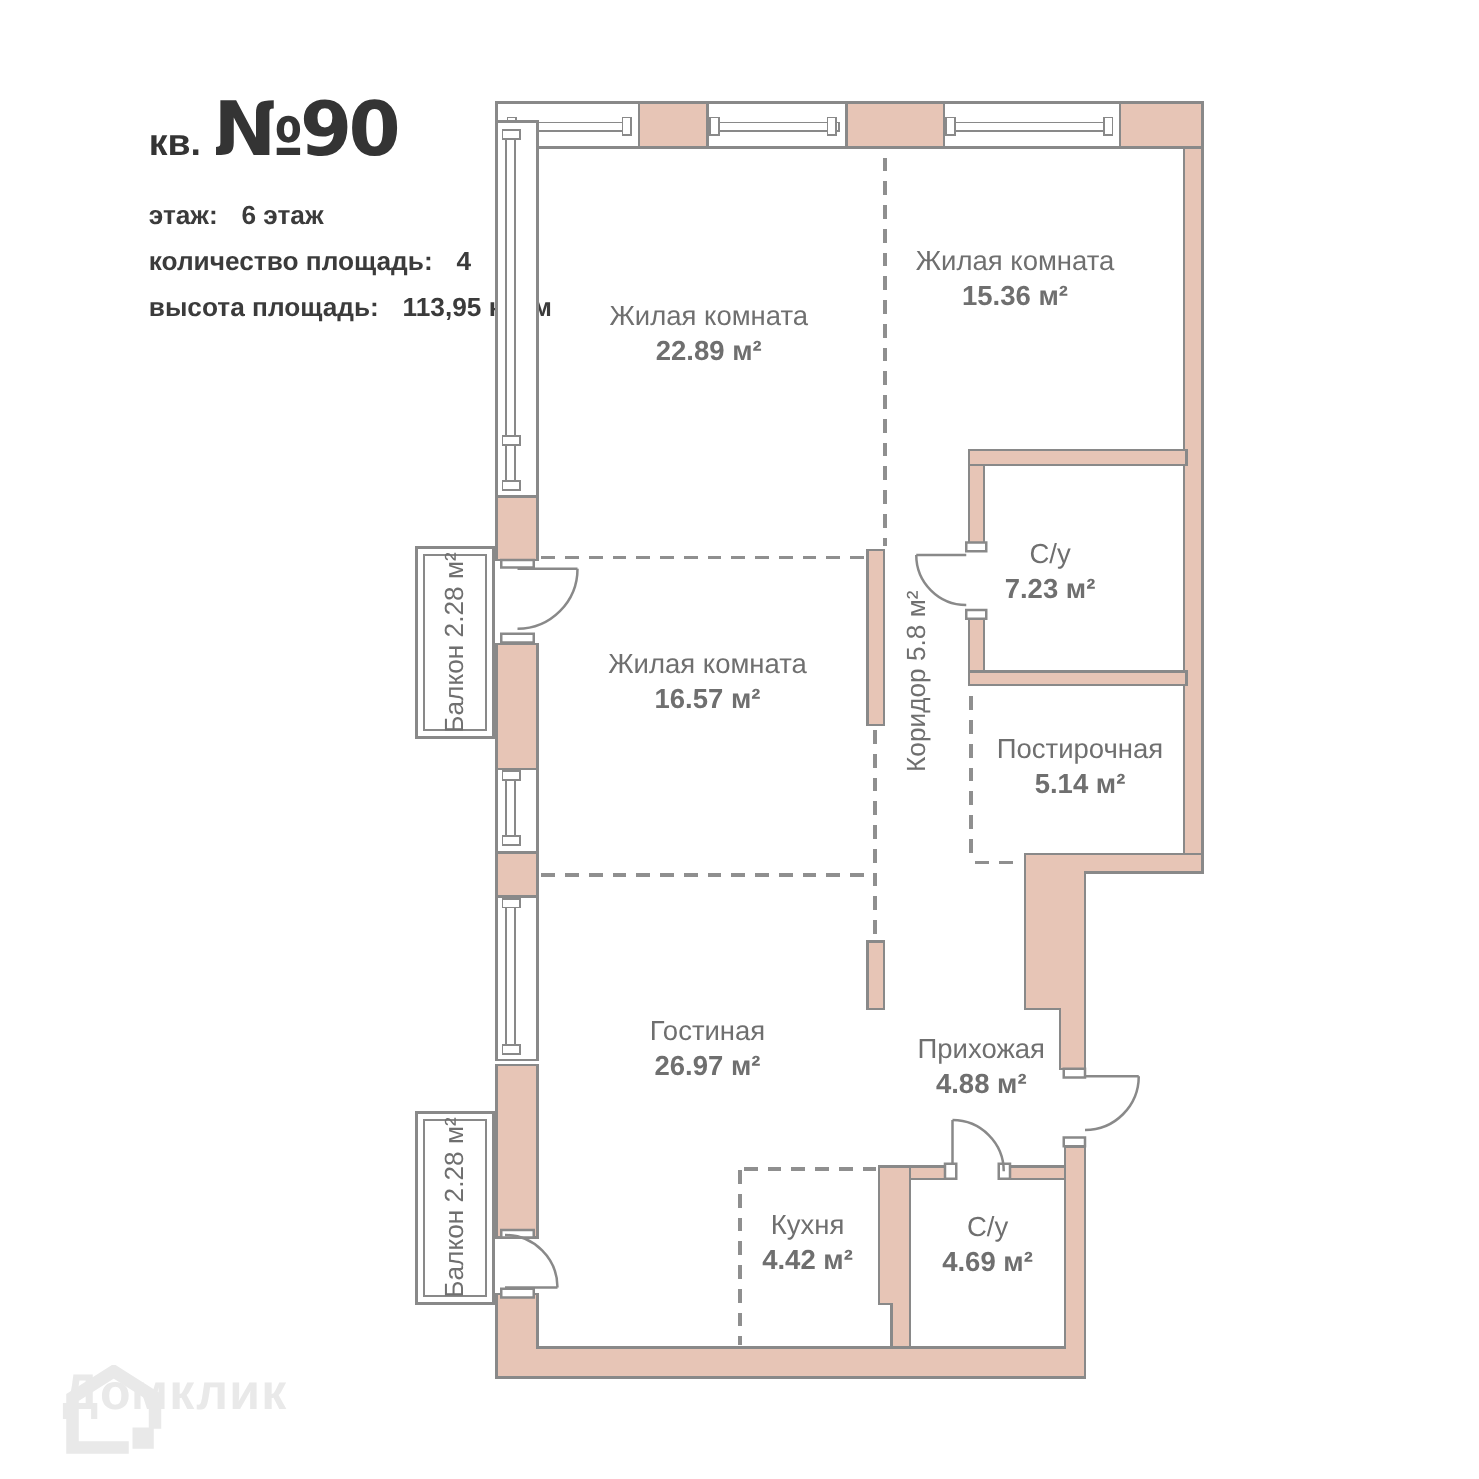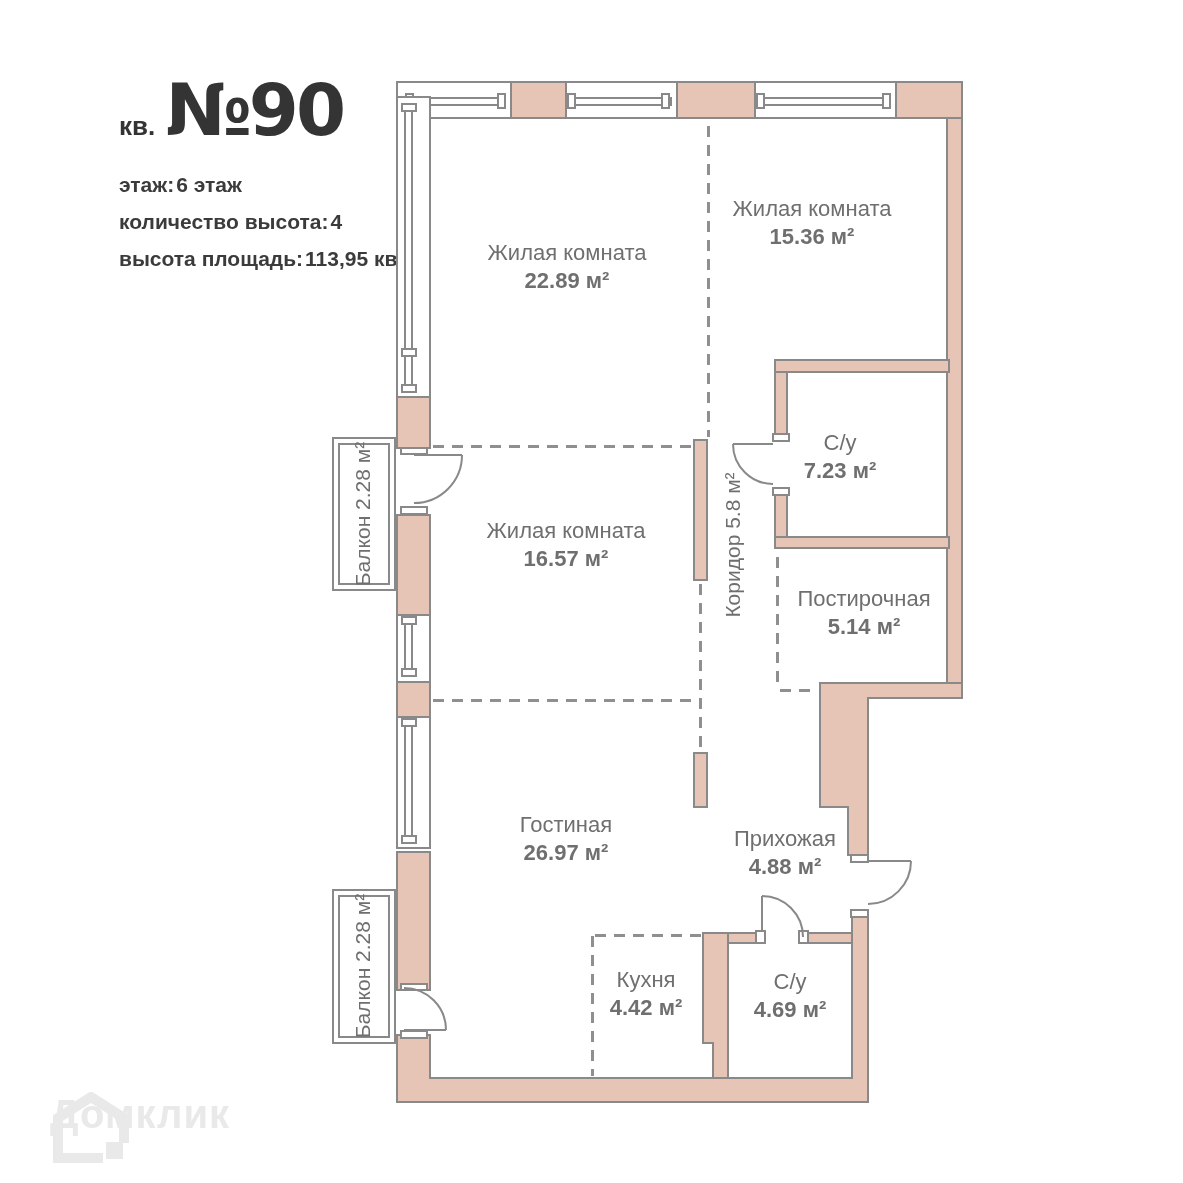"кв." .kv { font-size: 26px -> 30px }
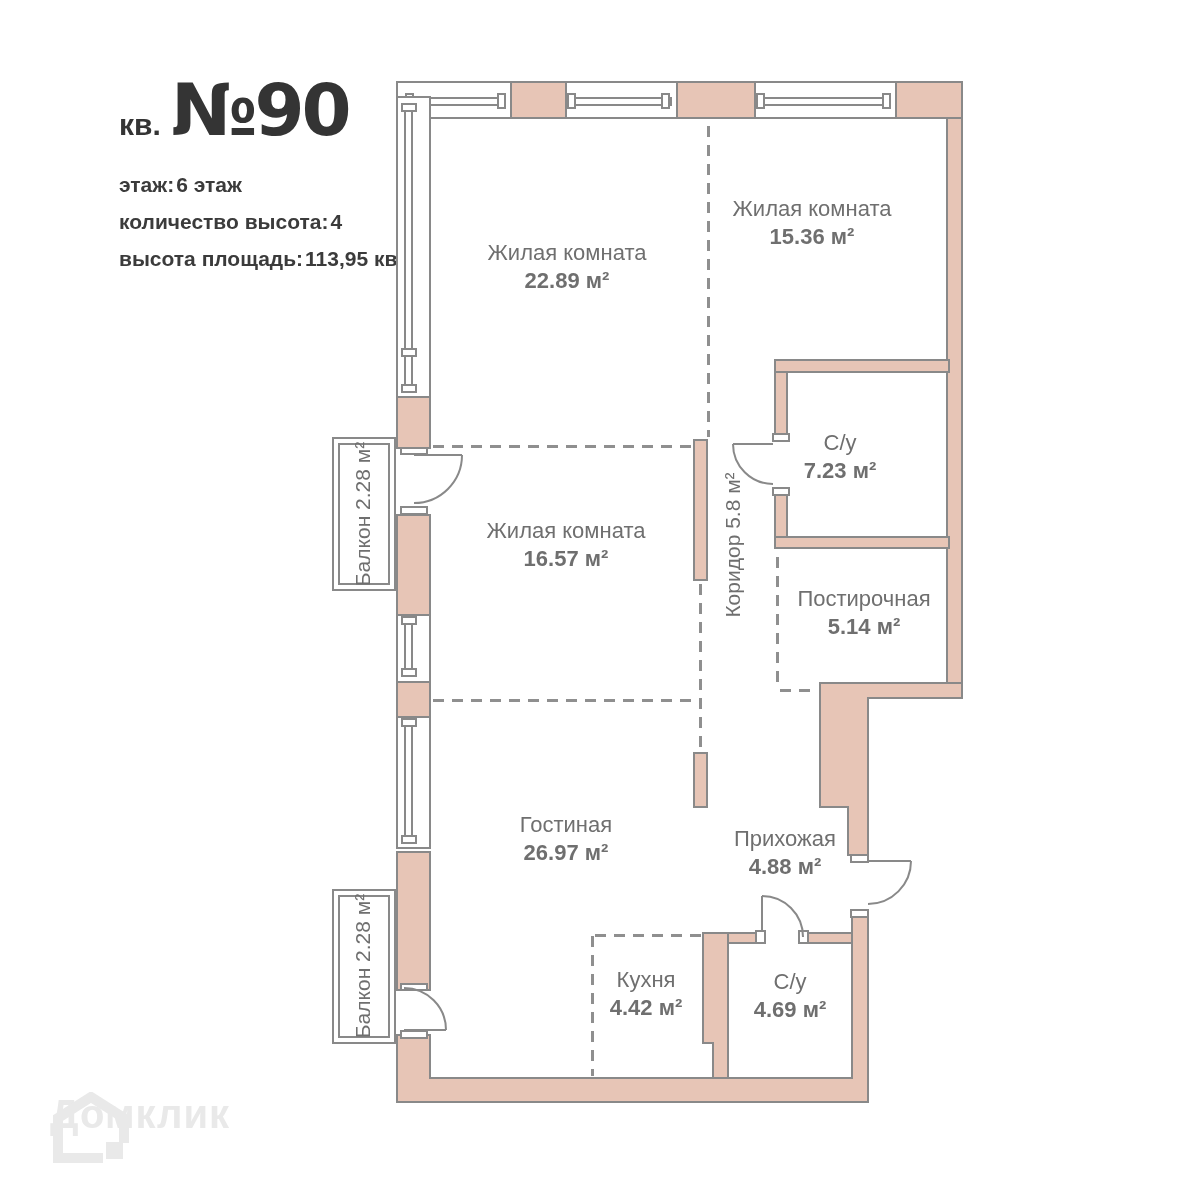"№90" .apt-num { font-size: 72px -> 60px }
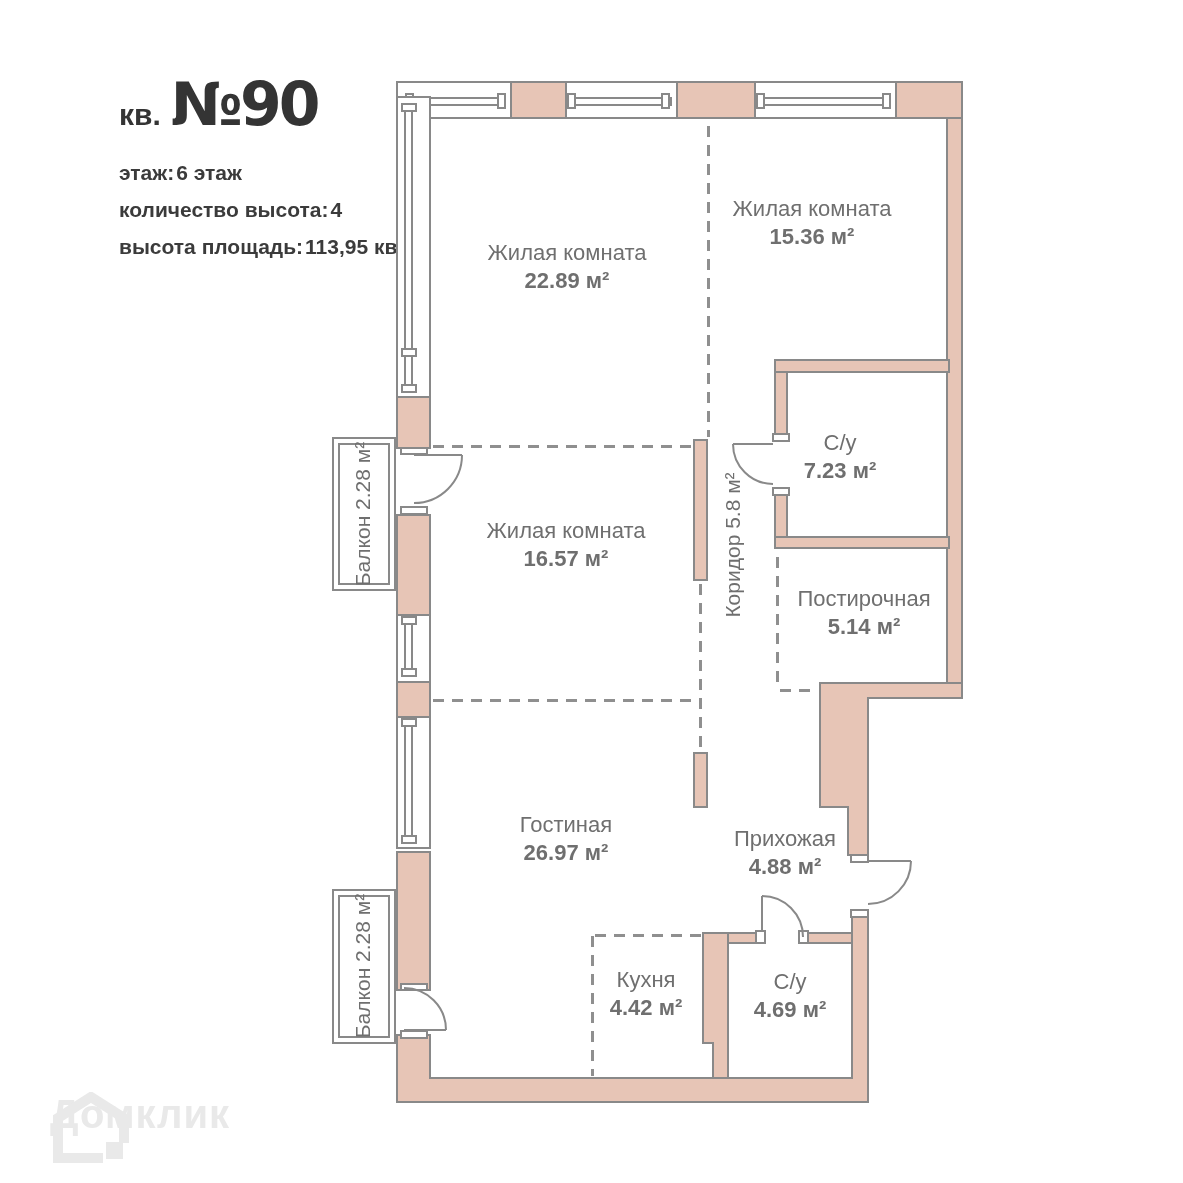"6 этаж" .info-row .val { margin-left: 2px -> 19px }
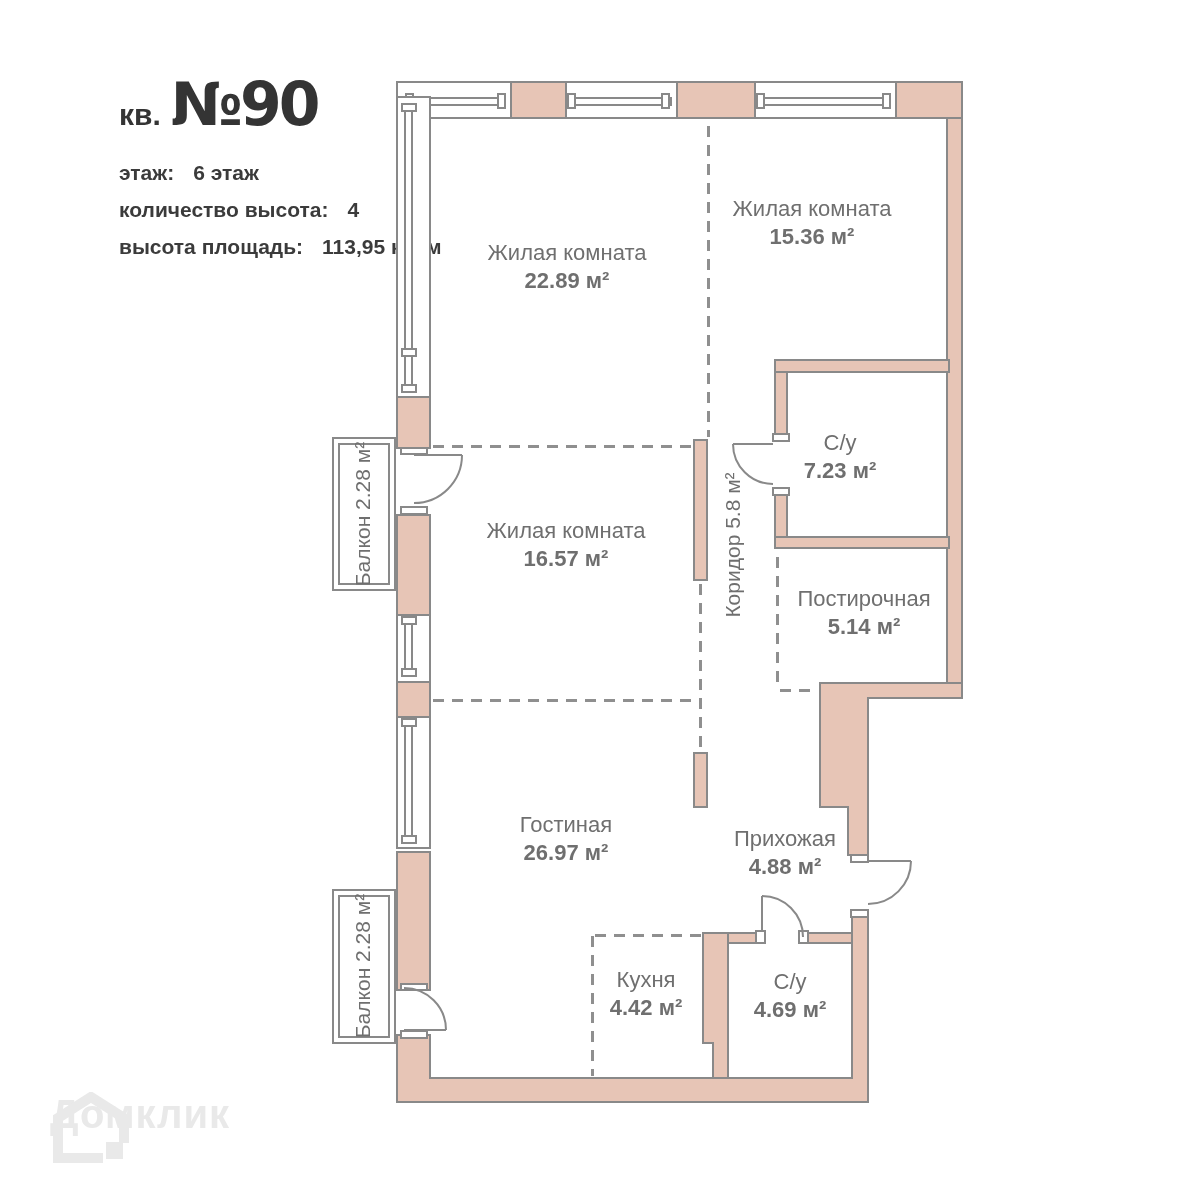"количество высота:" span.lbl { text: высота -> площадь }
